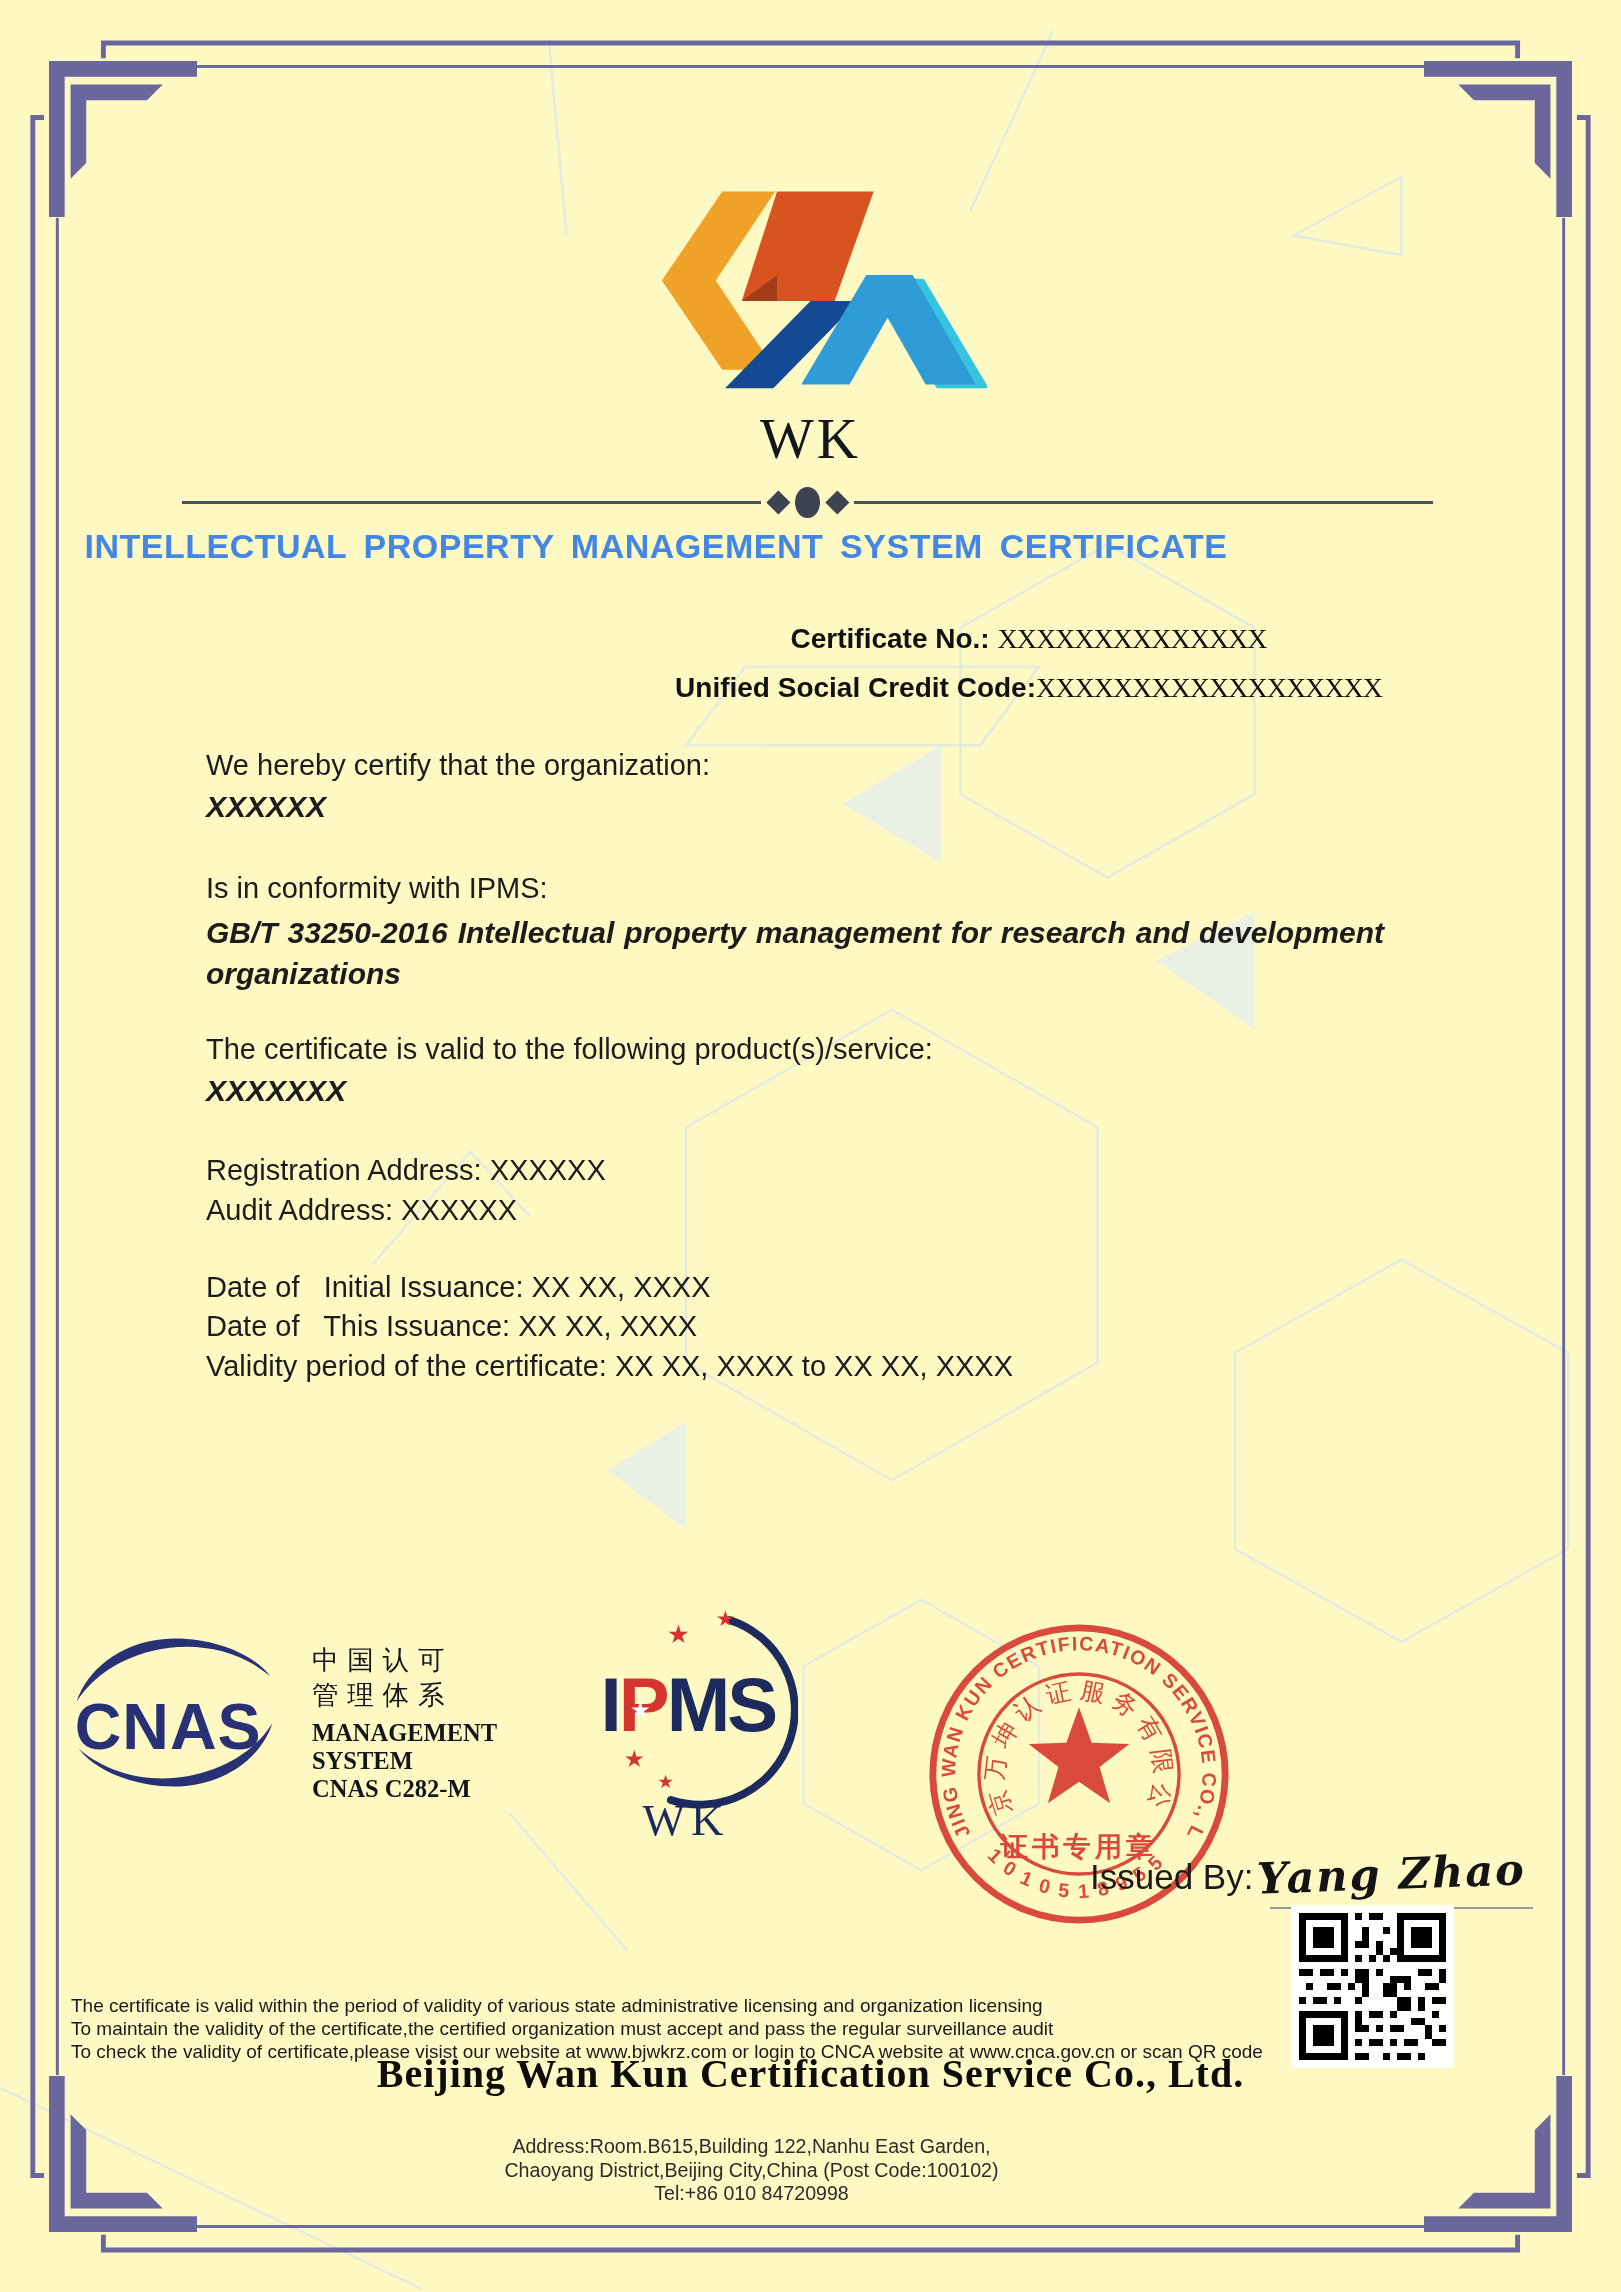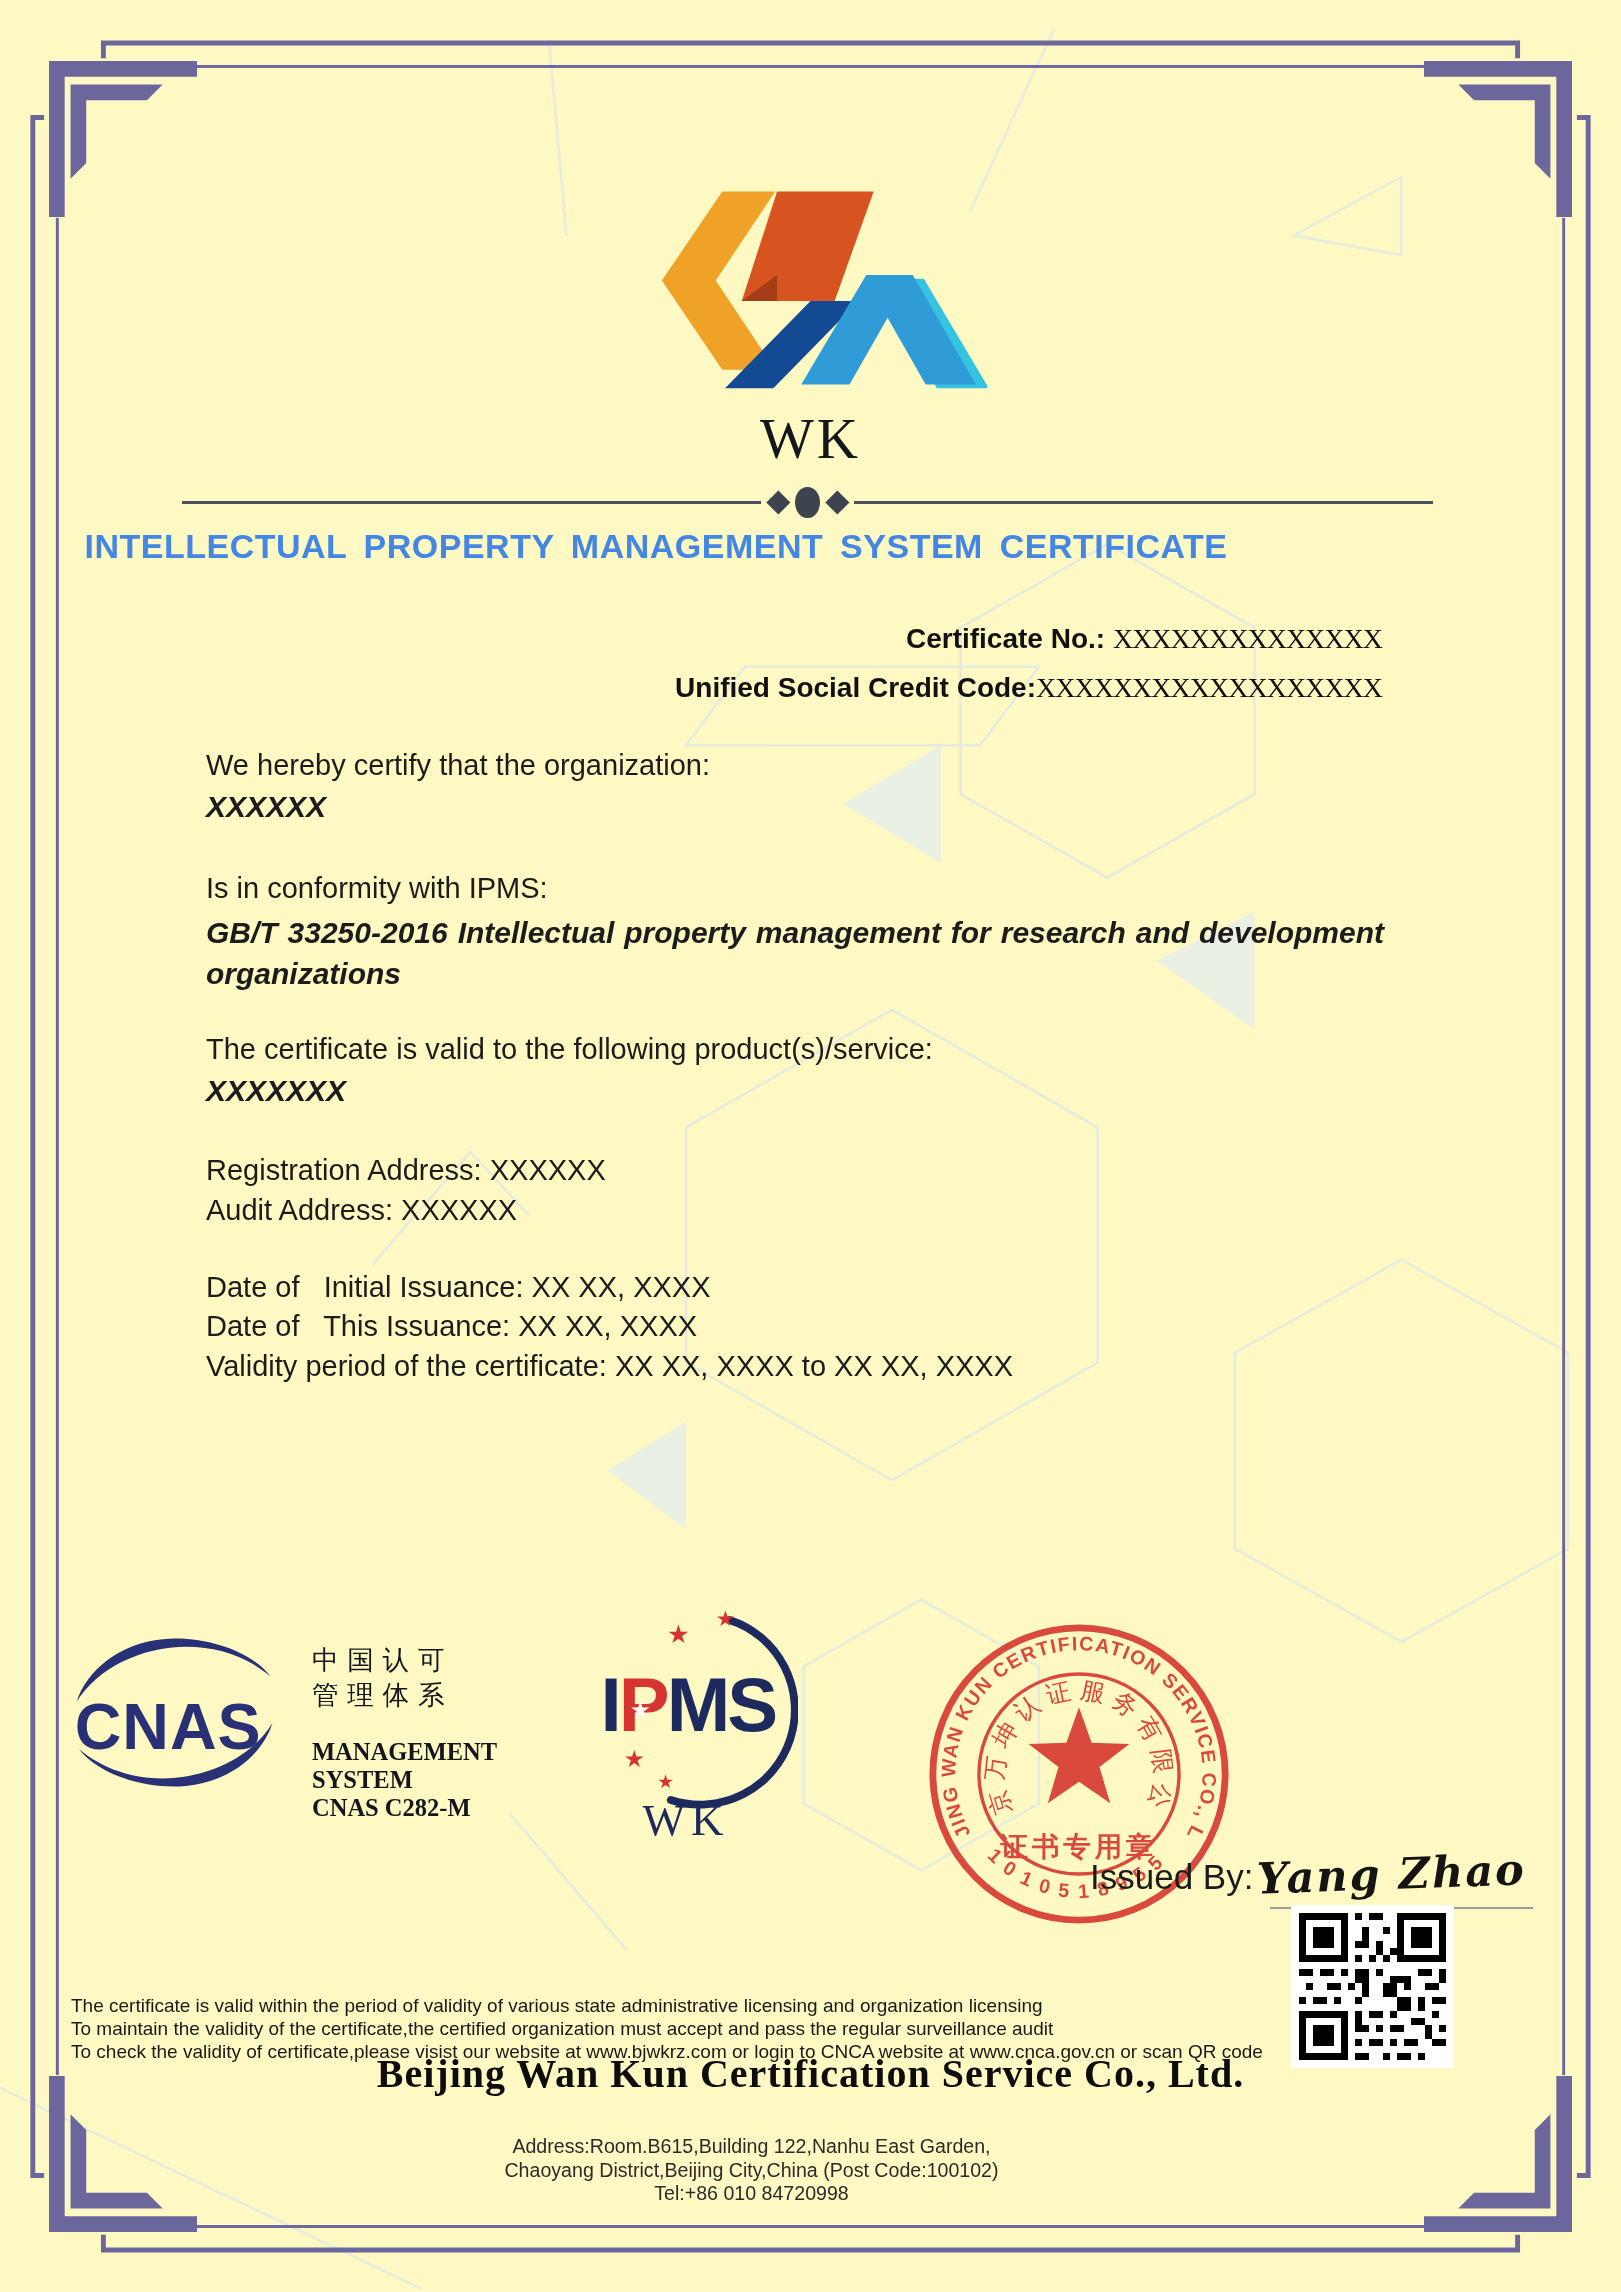"Certificate No.: XXXXXXXXXXXXXX" .certinfo { text-align: right -> center }
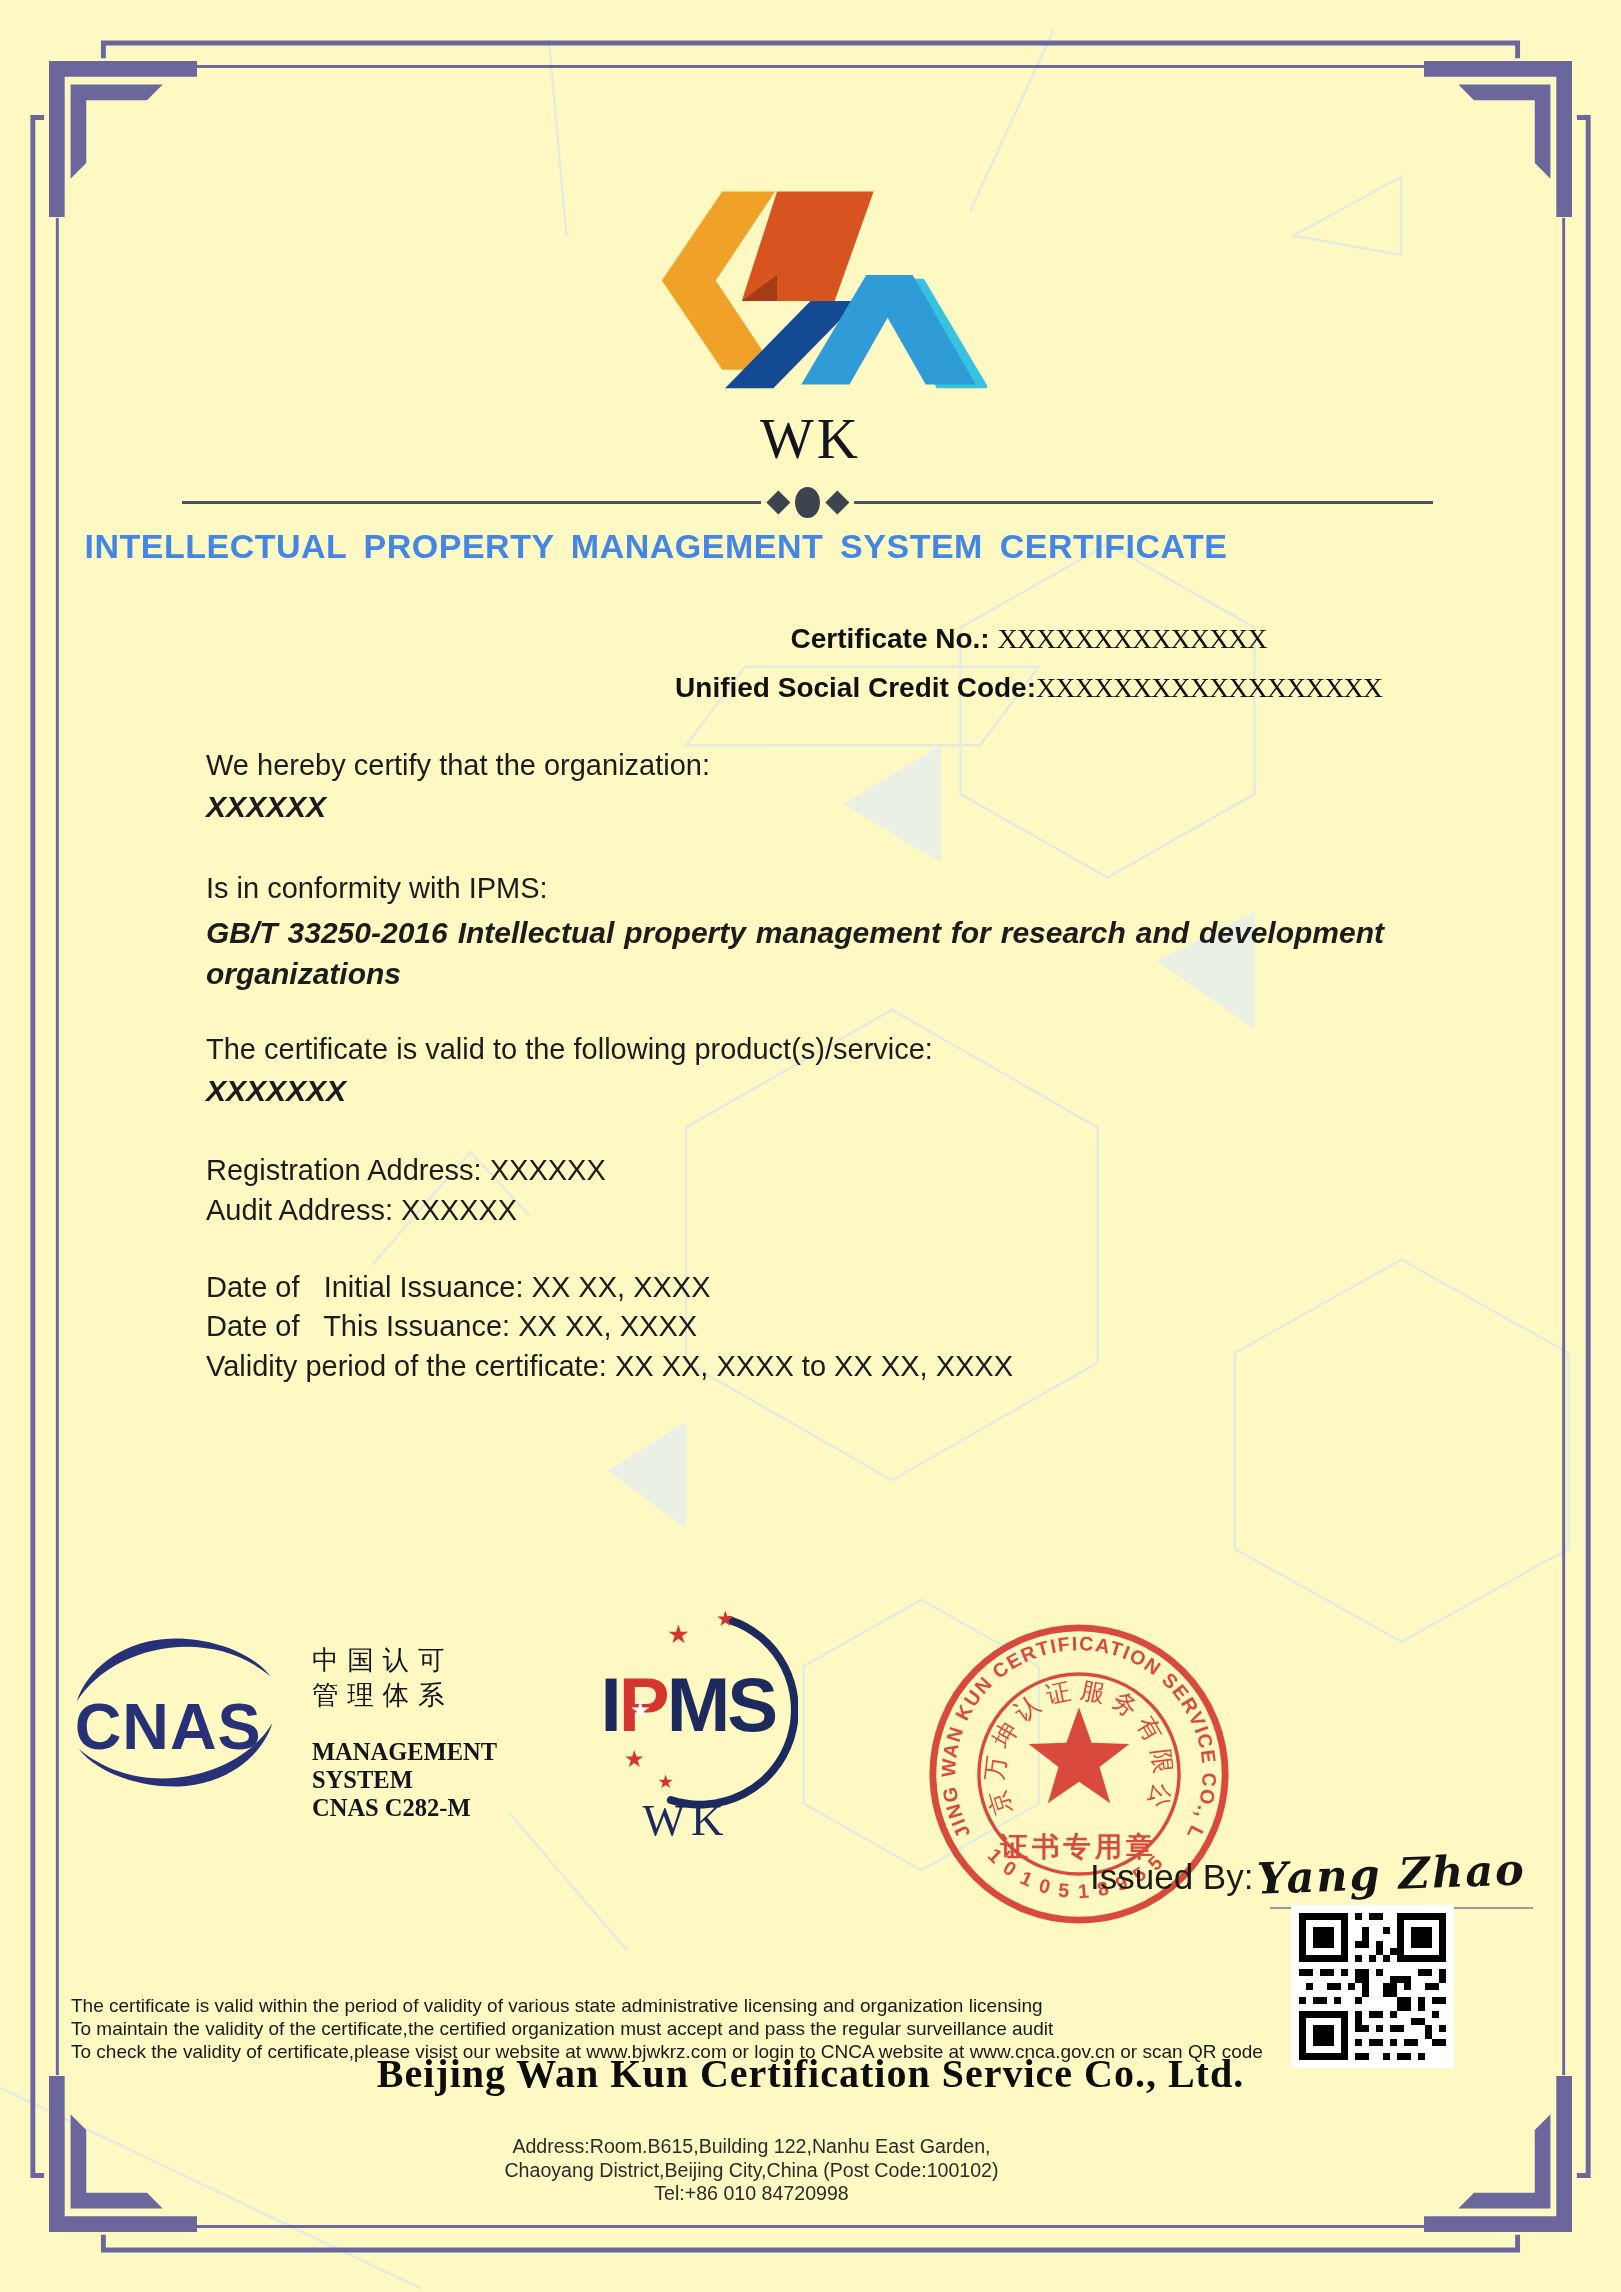"MANAGEMENT" .mt10 { margin-top: 25px -> 6px }
